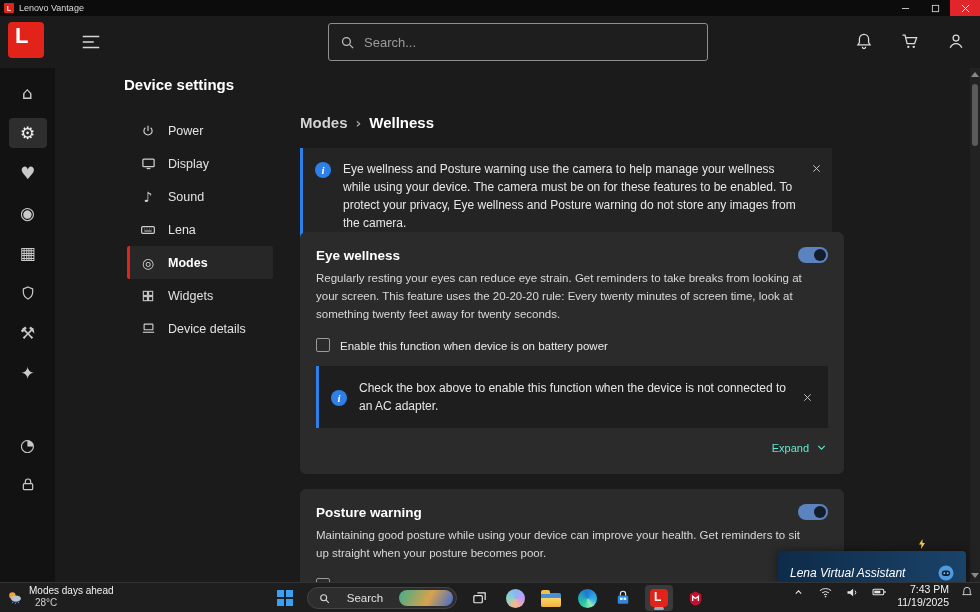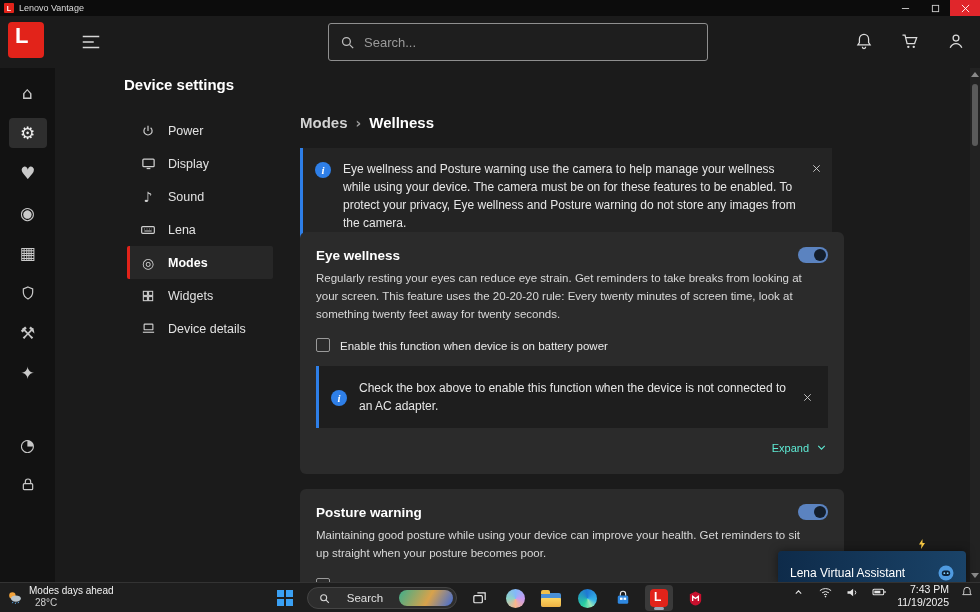"Lena Virtual Assistant" .lena { font-style: none -> italic }
